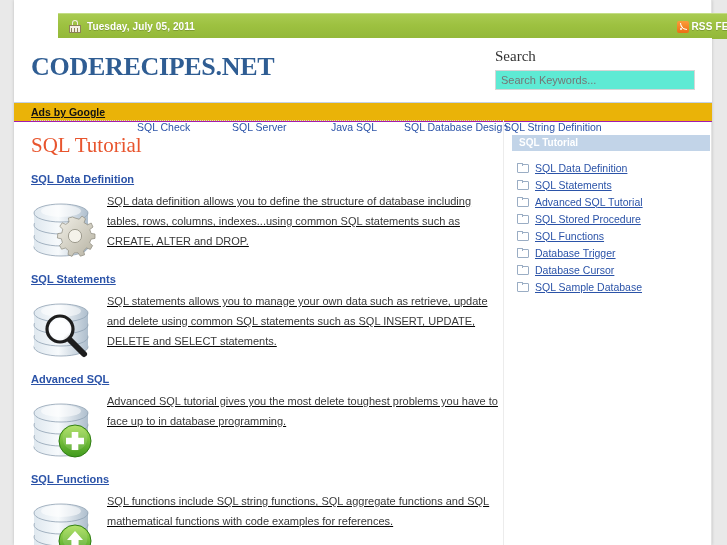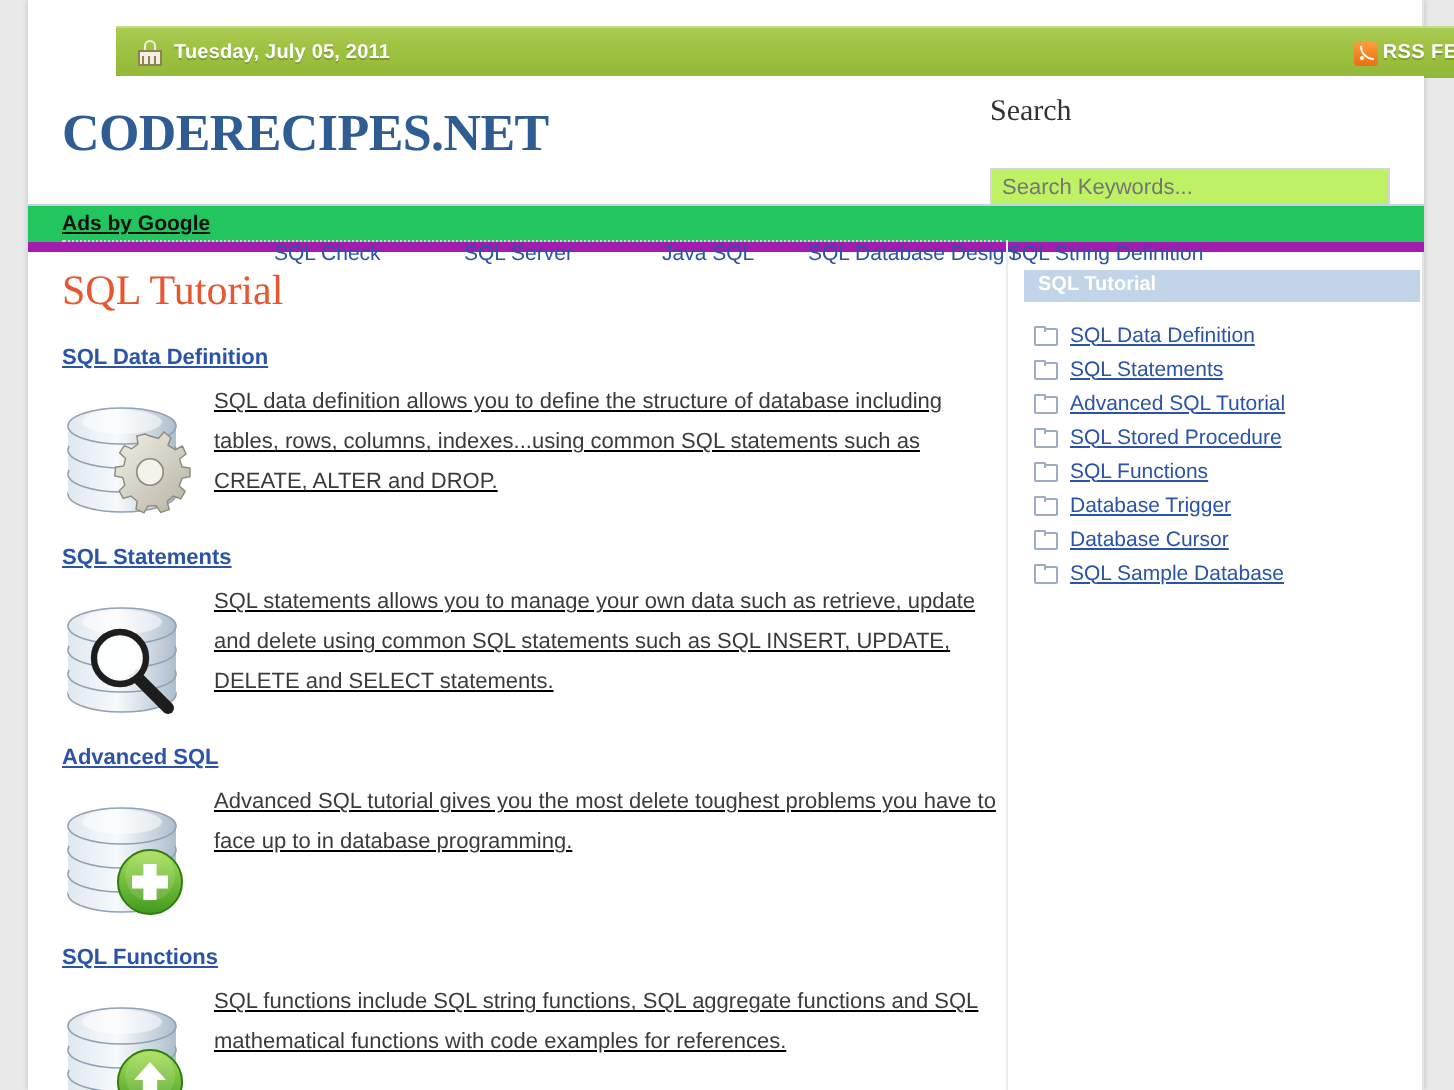"Search" #search-title { margin-bottom: 19px -> 5px }
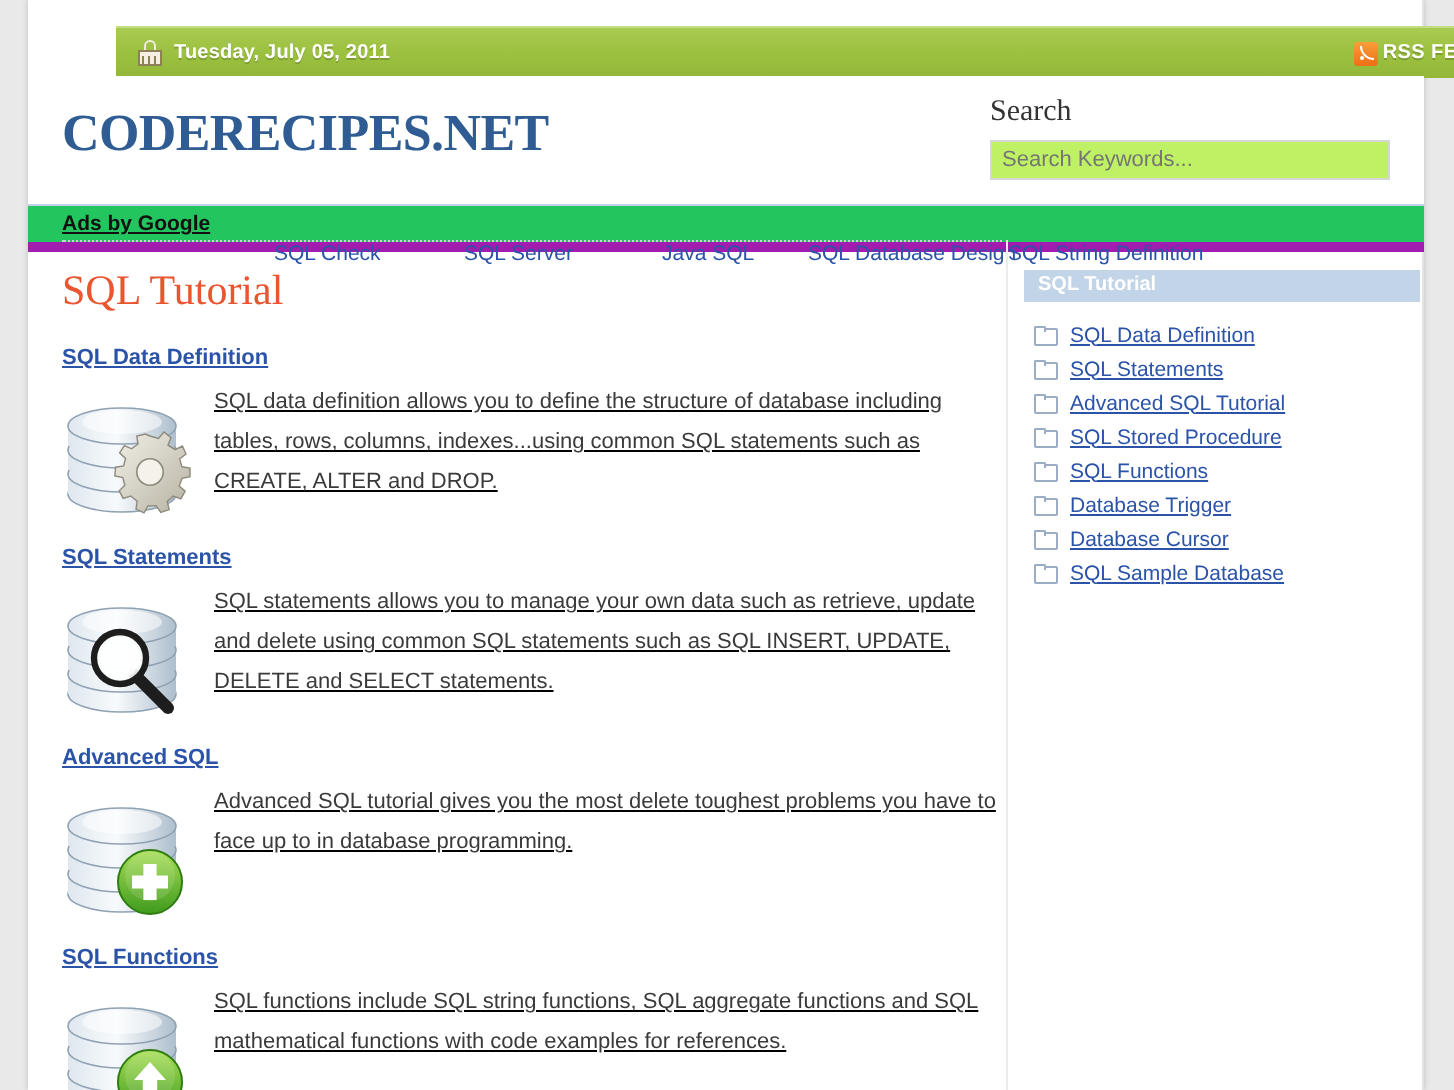"Search Keywords..." #search-input { background: #bef264 -> #5eead4 }
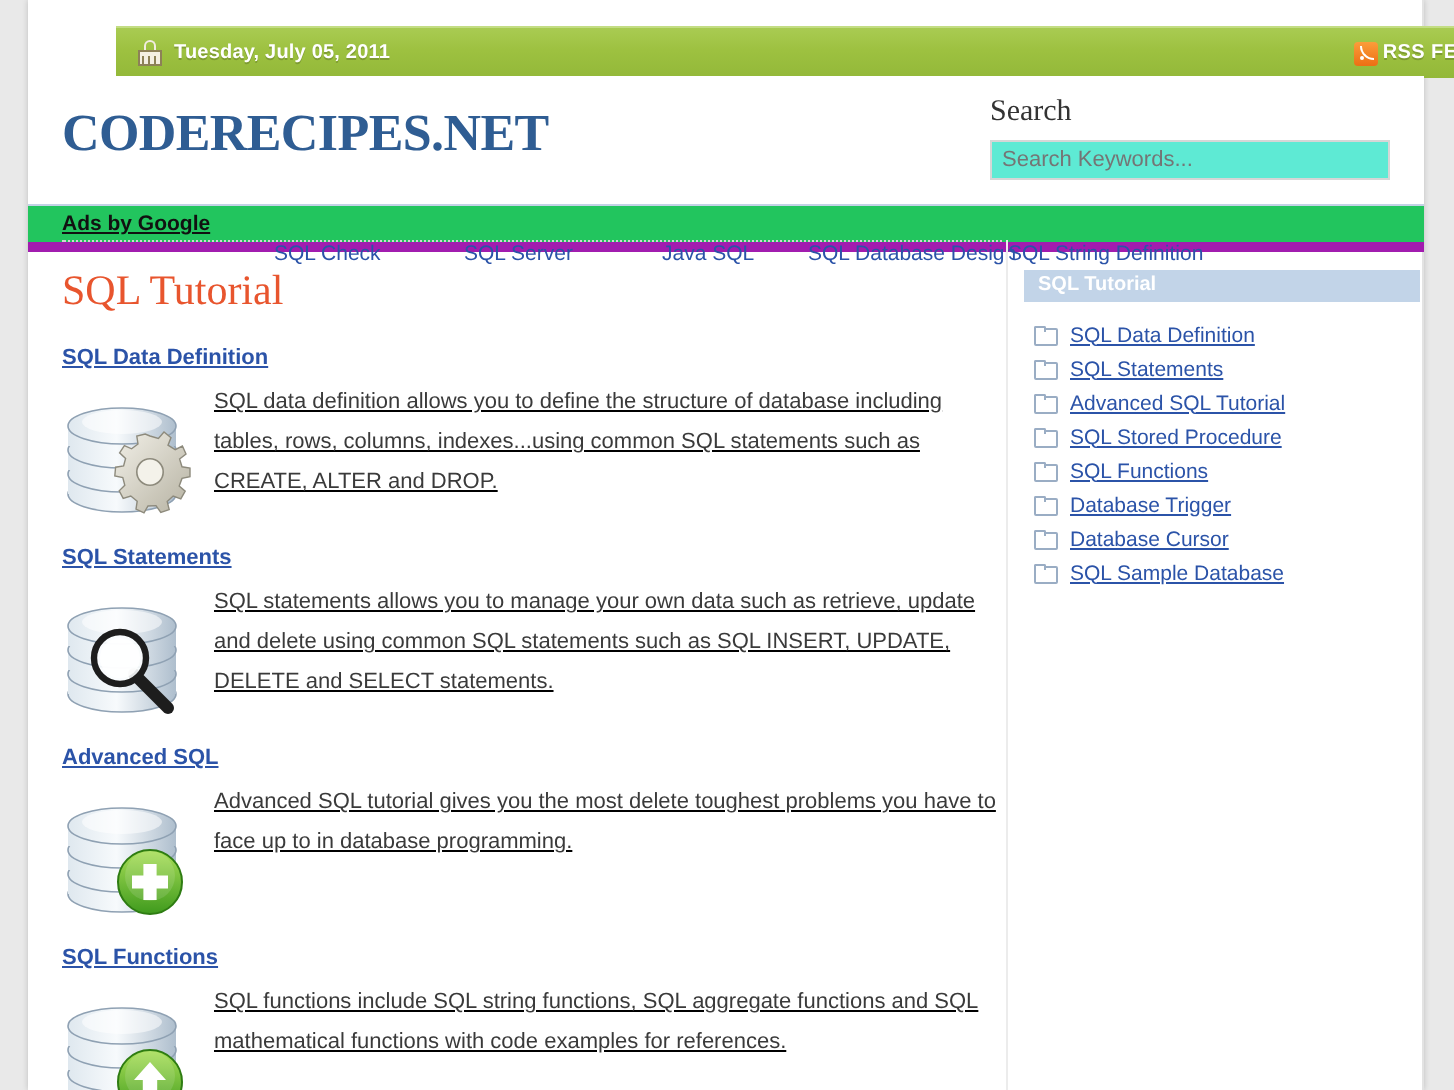"Ads by Google" #navbar { background: #22c55e -> #eab308; border-bottom: 5px solid #a21caf -> 1px solid #a21caf }
